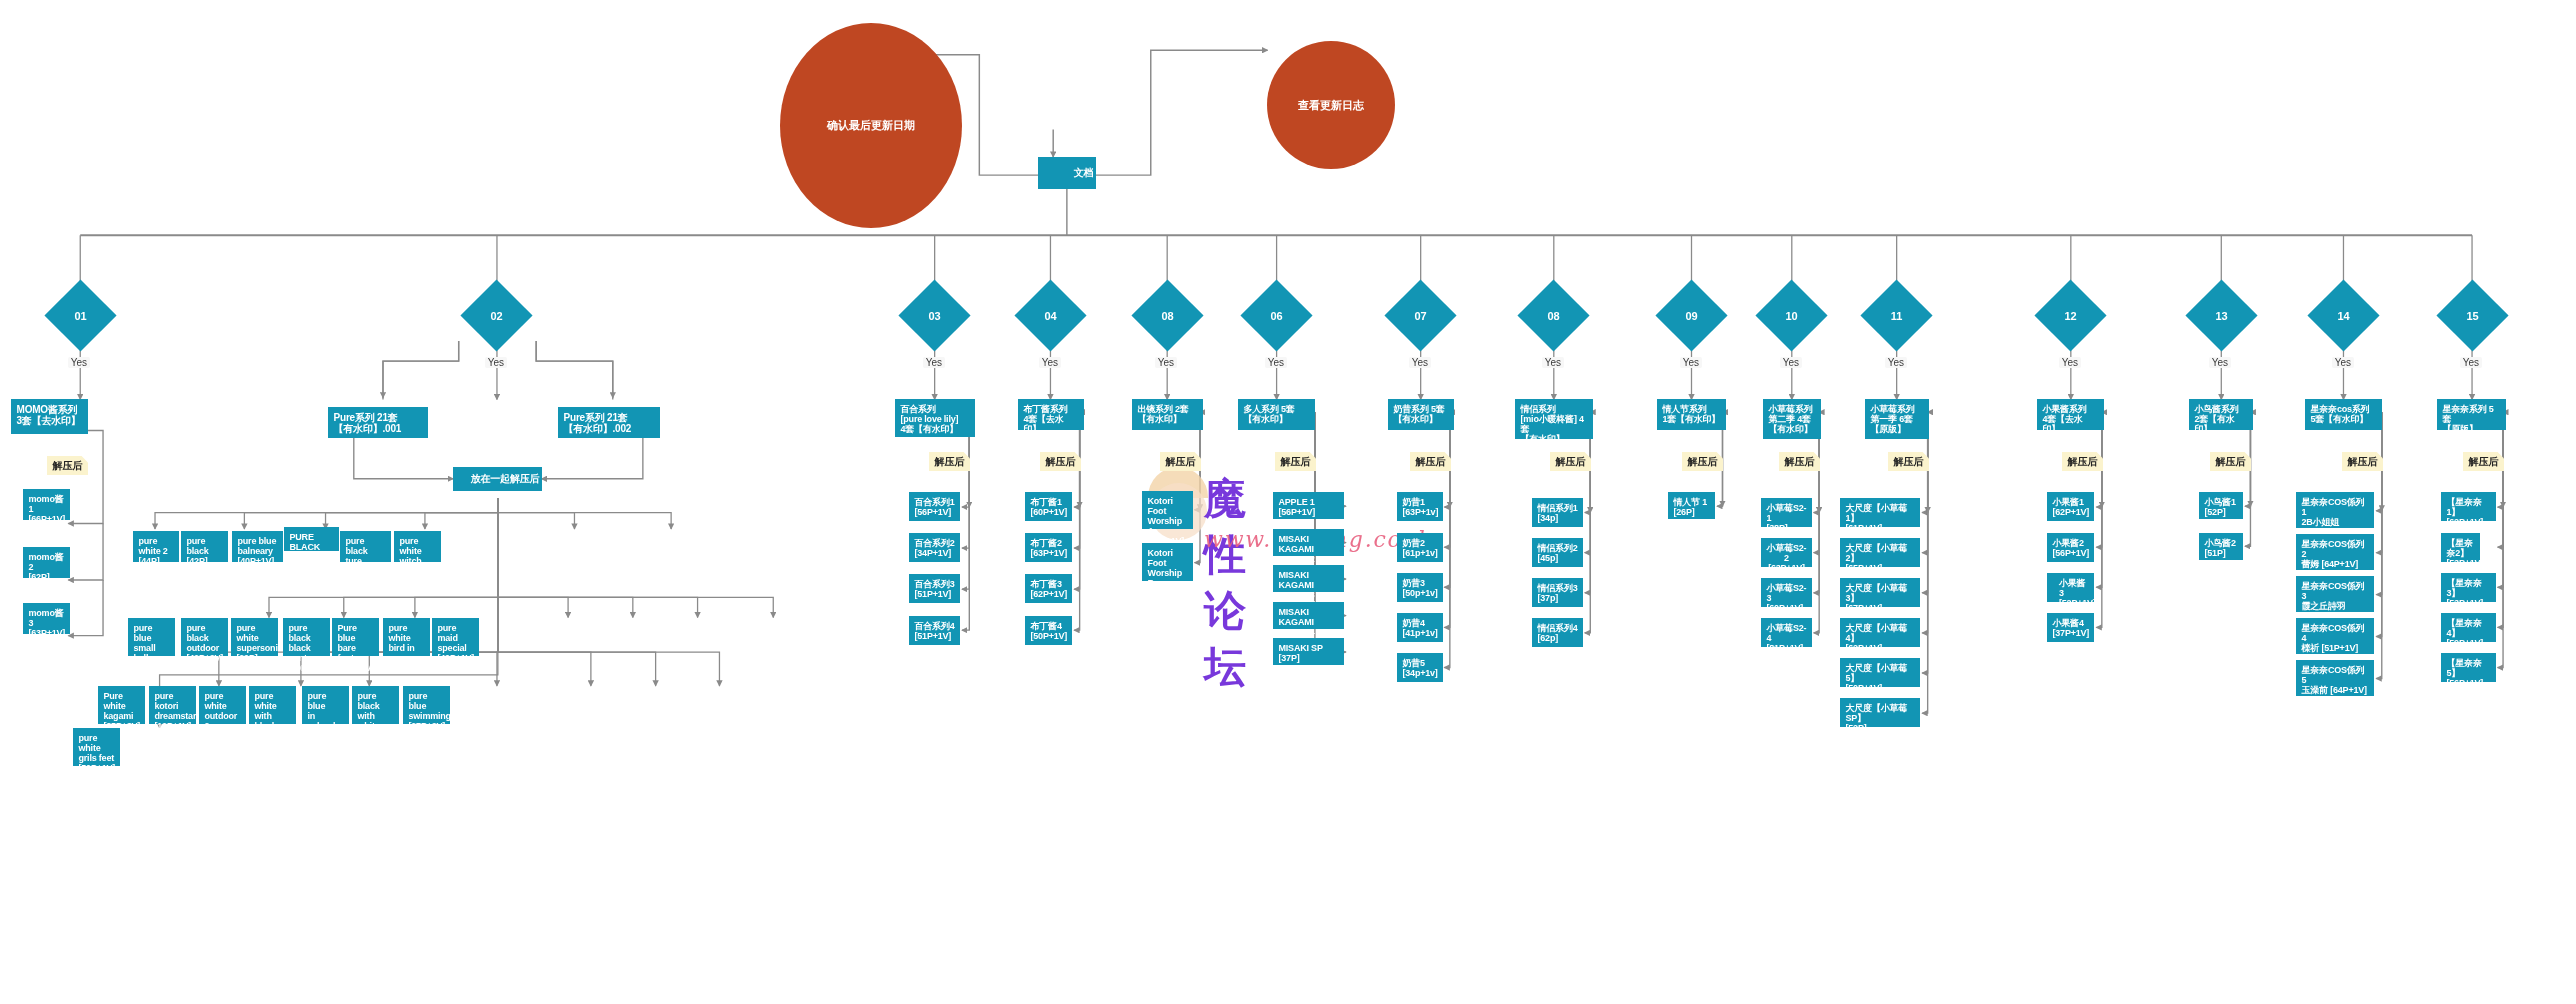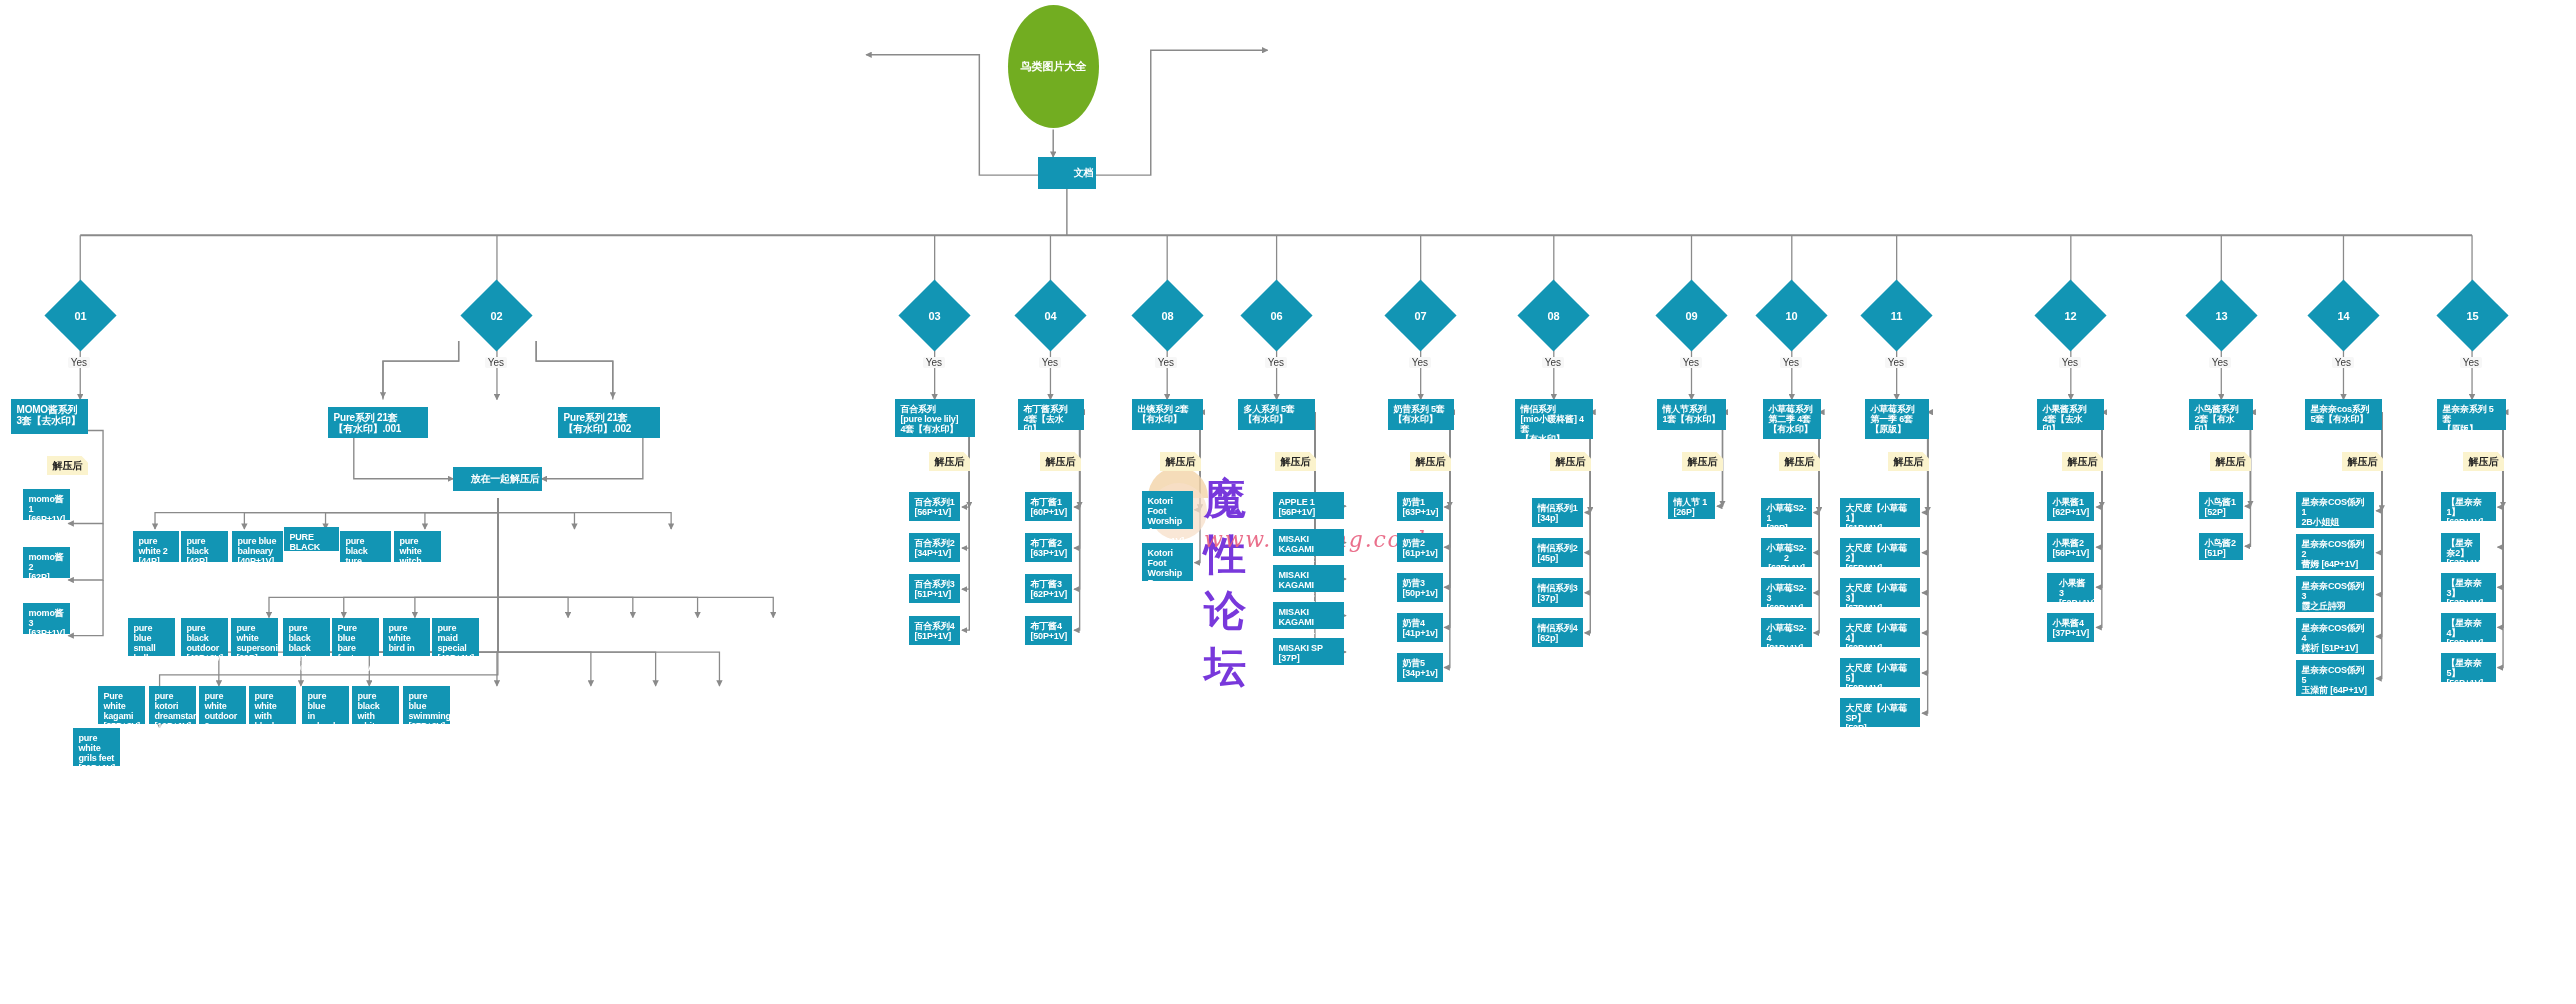"鸟类图片大全" div.ellipse { html: <div> <span>鸟类图片大全</span> </div> -> none }
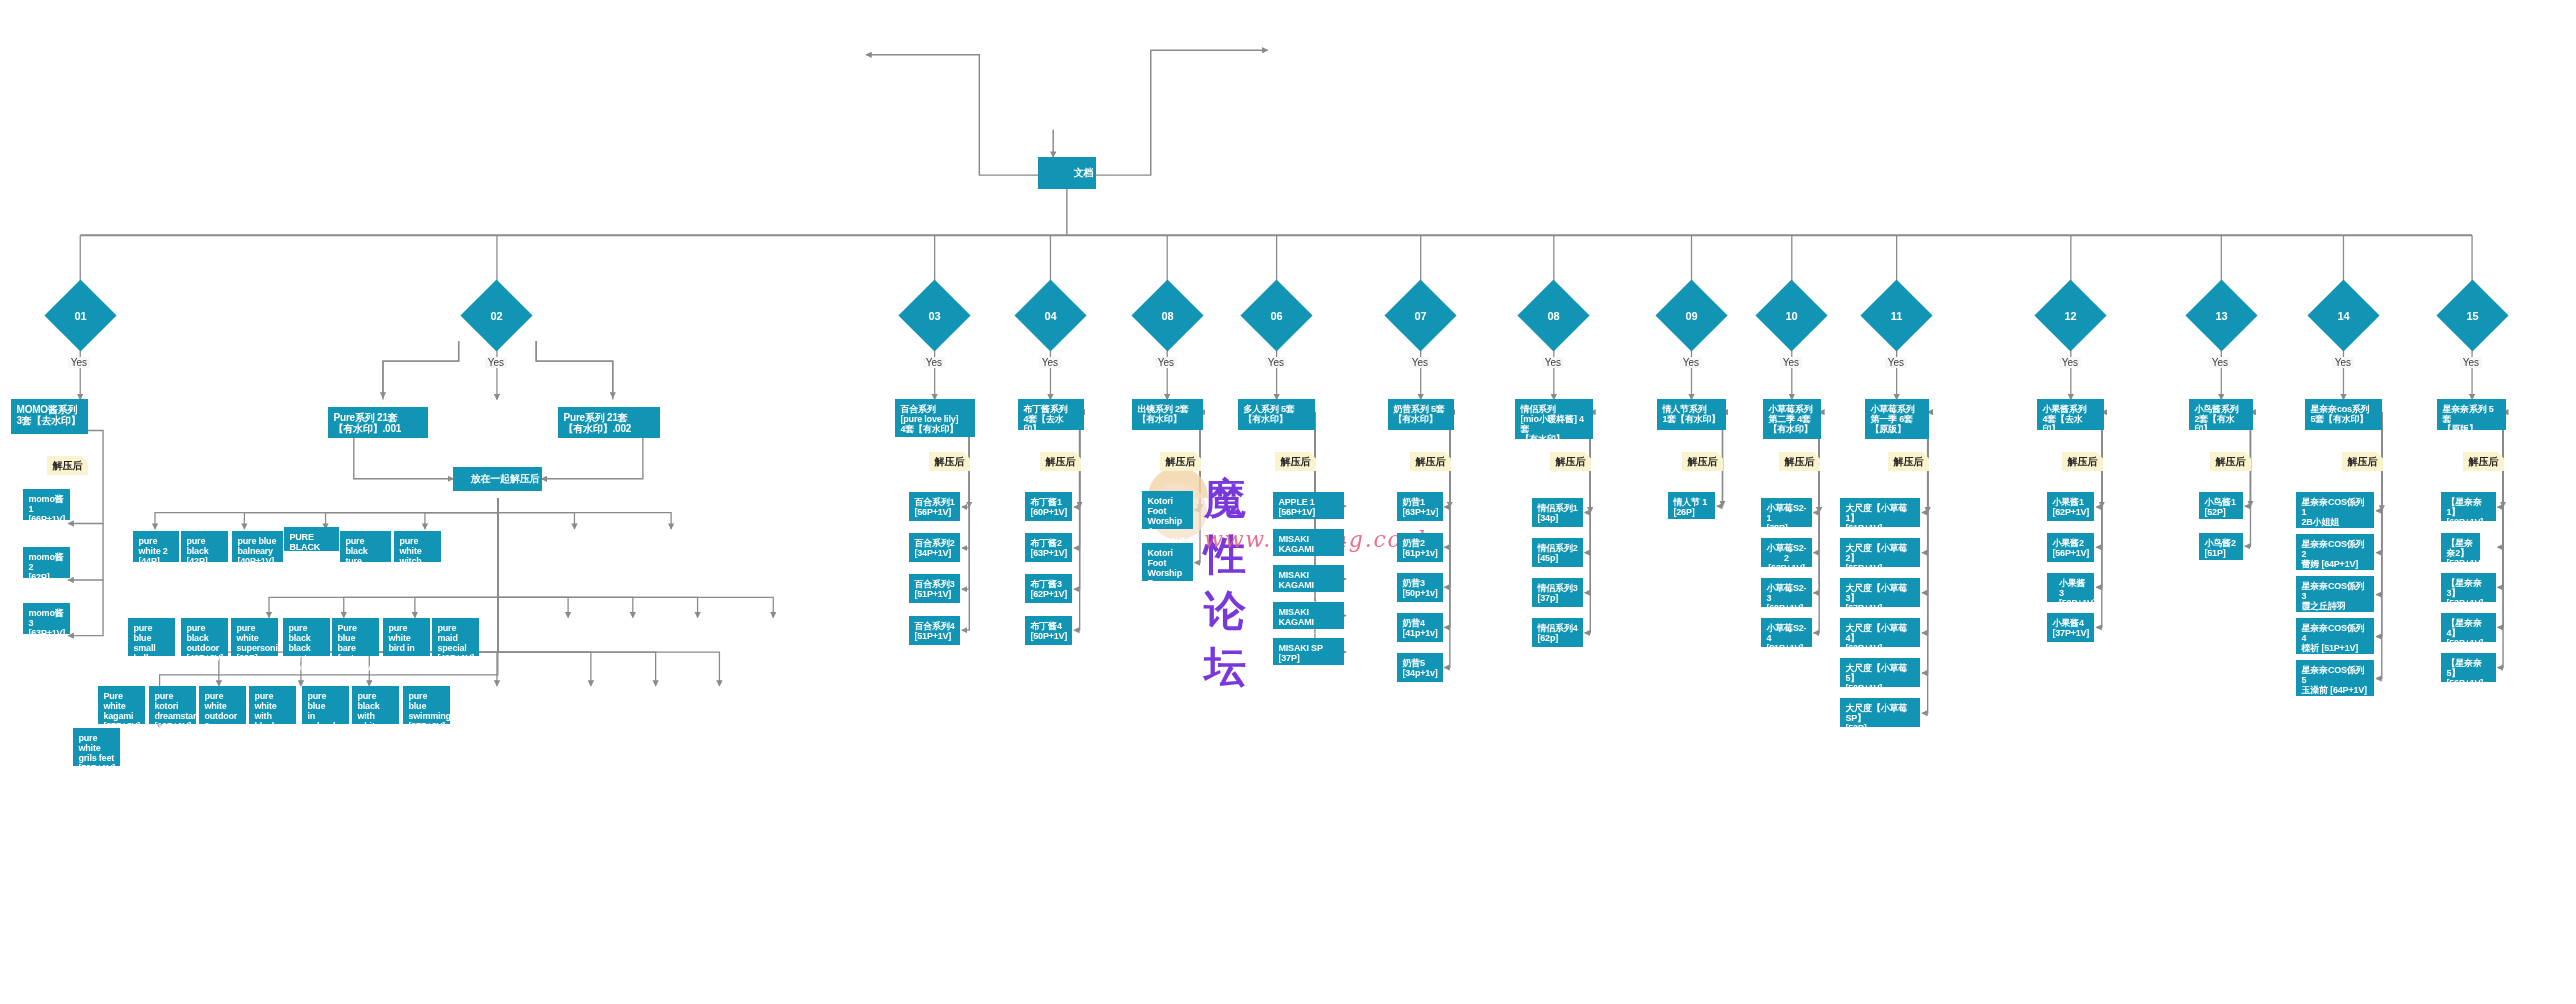"查看更新日志" div.ellipse { html: none -> <div> <span>查看更新日志</span> </div> }
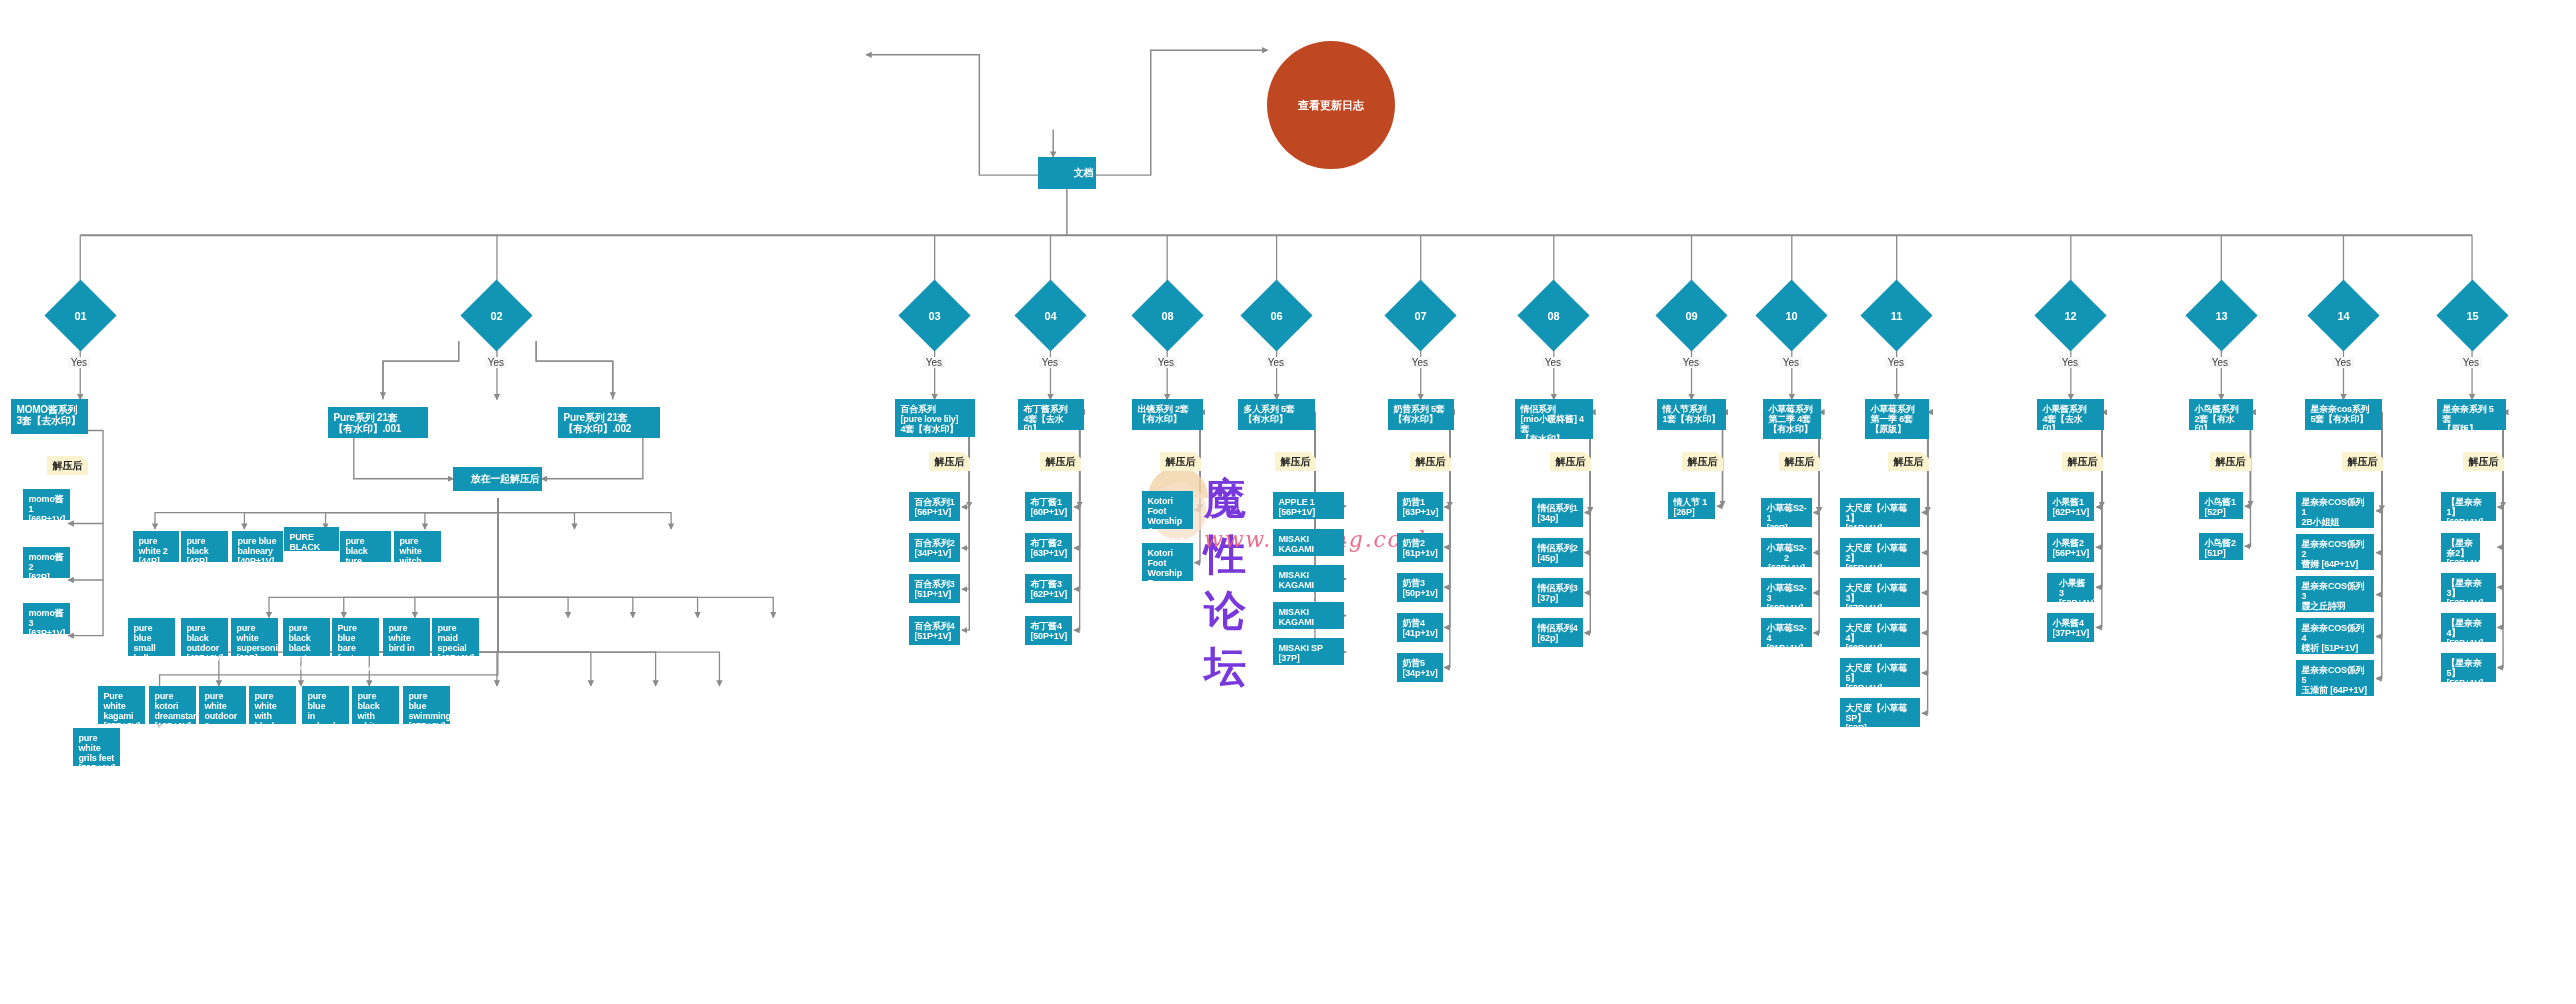"确认最后更新日期" div.ellipse { html: none -> <div> <span>确认最后更新日期</span> </div> }
